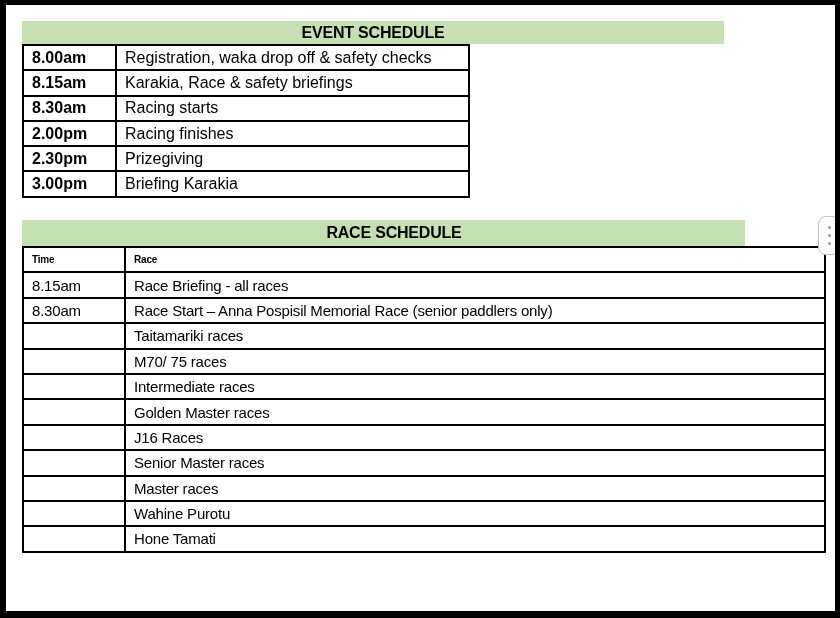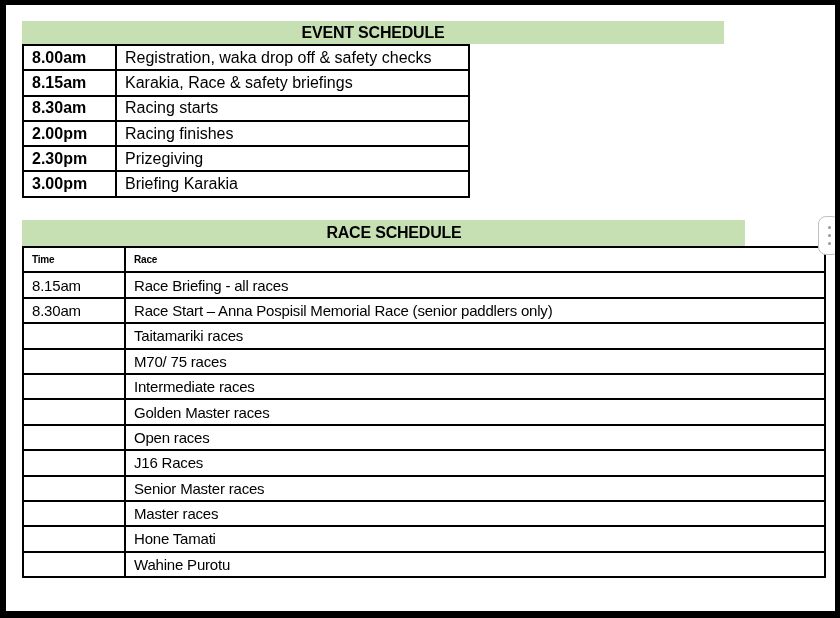"Open races" tr { html: <tr> <td></td> <td>Open races</td> </tr> -> none }
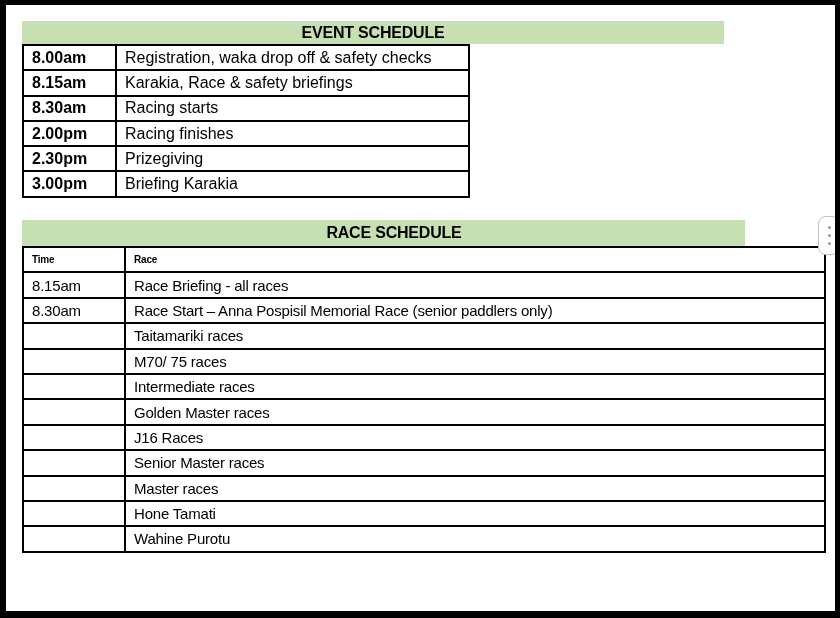"Hone Tamati" tr { order: before "Wahine Purotu" -> after "Wahine Purotu" }
